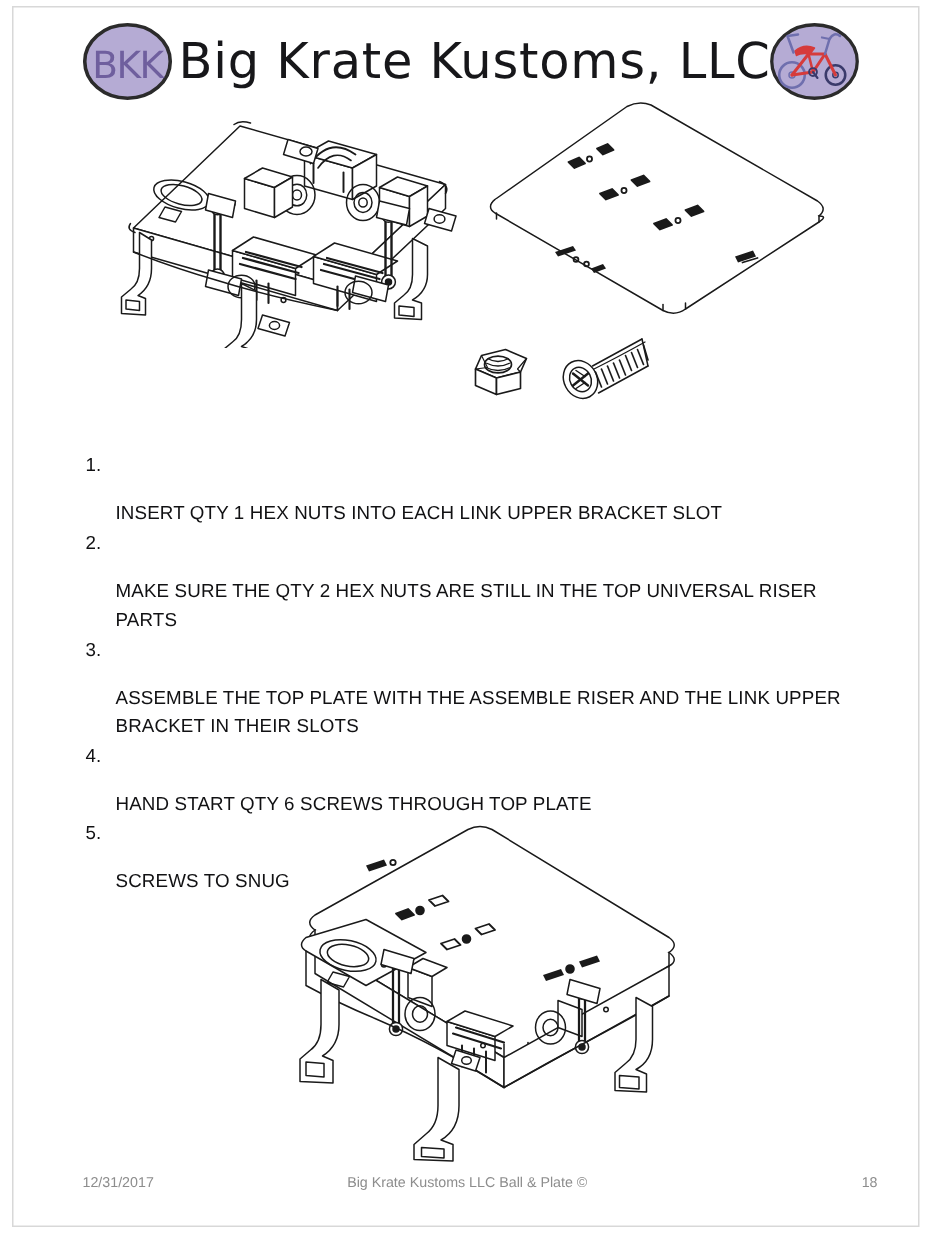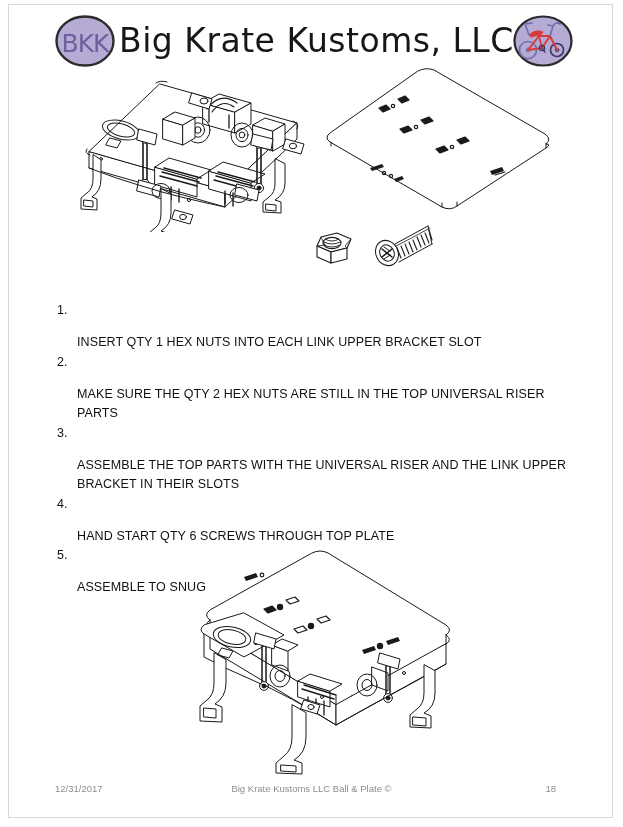"ASSEMBLE THE TOP PARTS WITH" div.step-text { text: PARTS WITH THE UNIVERSAL -> PLATE WITH THE ASSEMBLE }
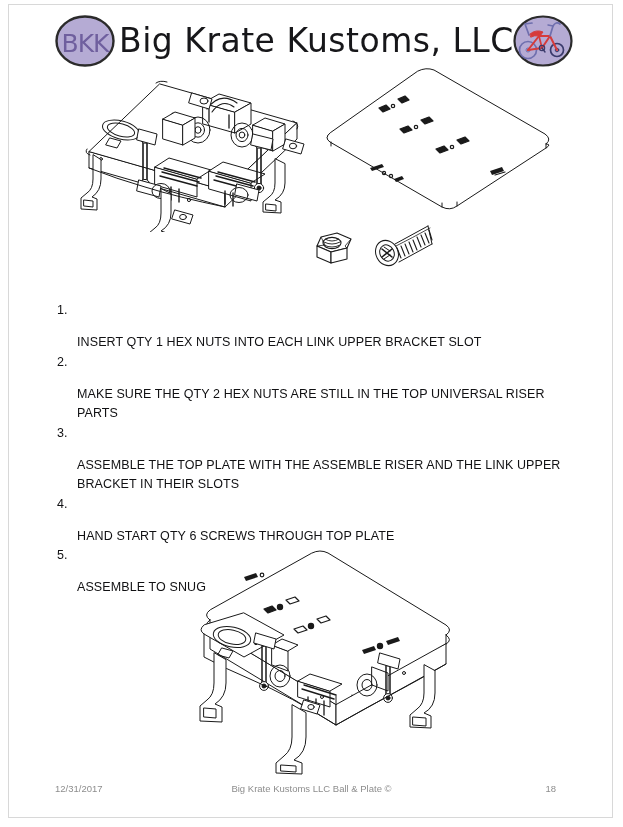"ASSEMBLE TO SNUG" div.step-text { text: ASSEMBLE -> SCREWS }
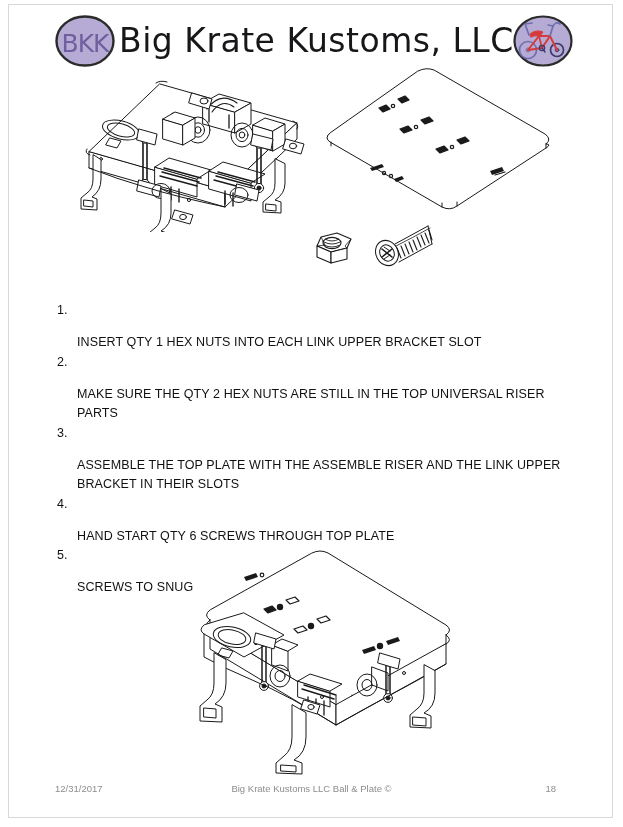"18" .footer-right { right: 58px -> 29px }
